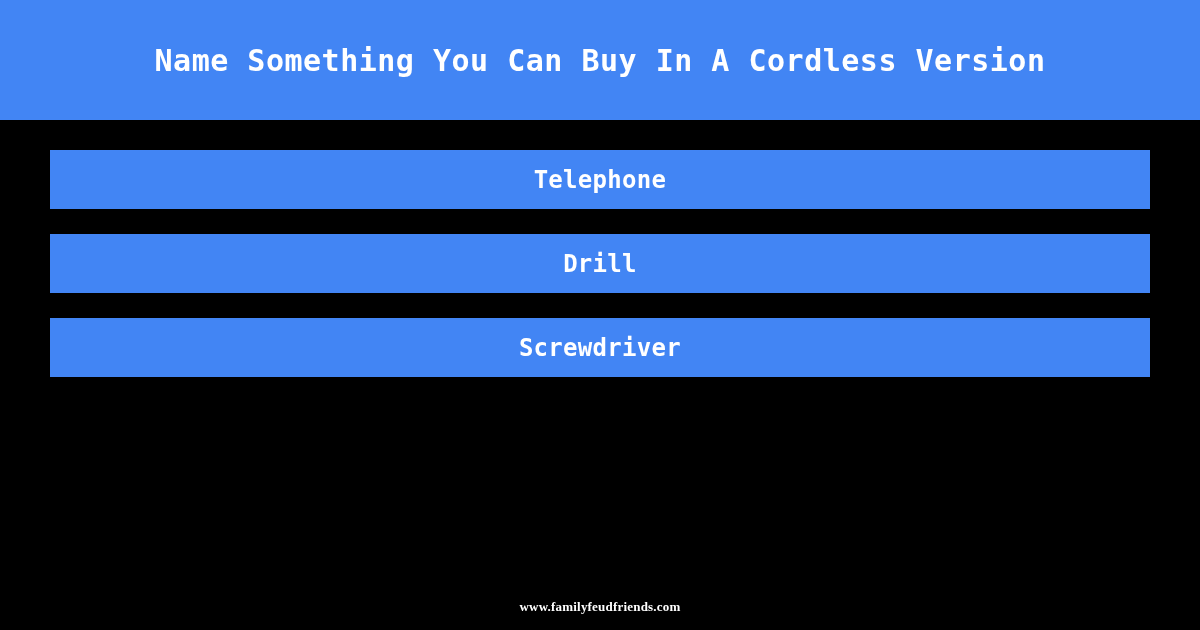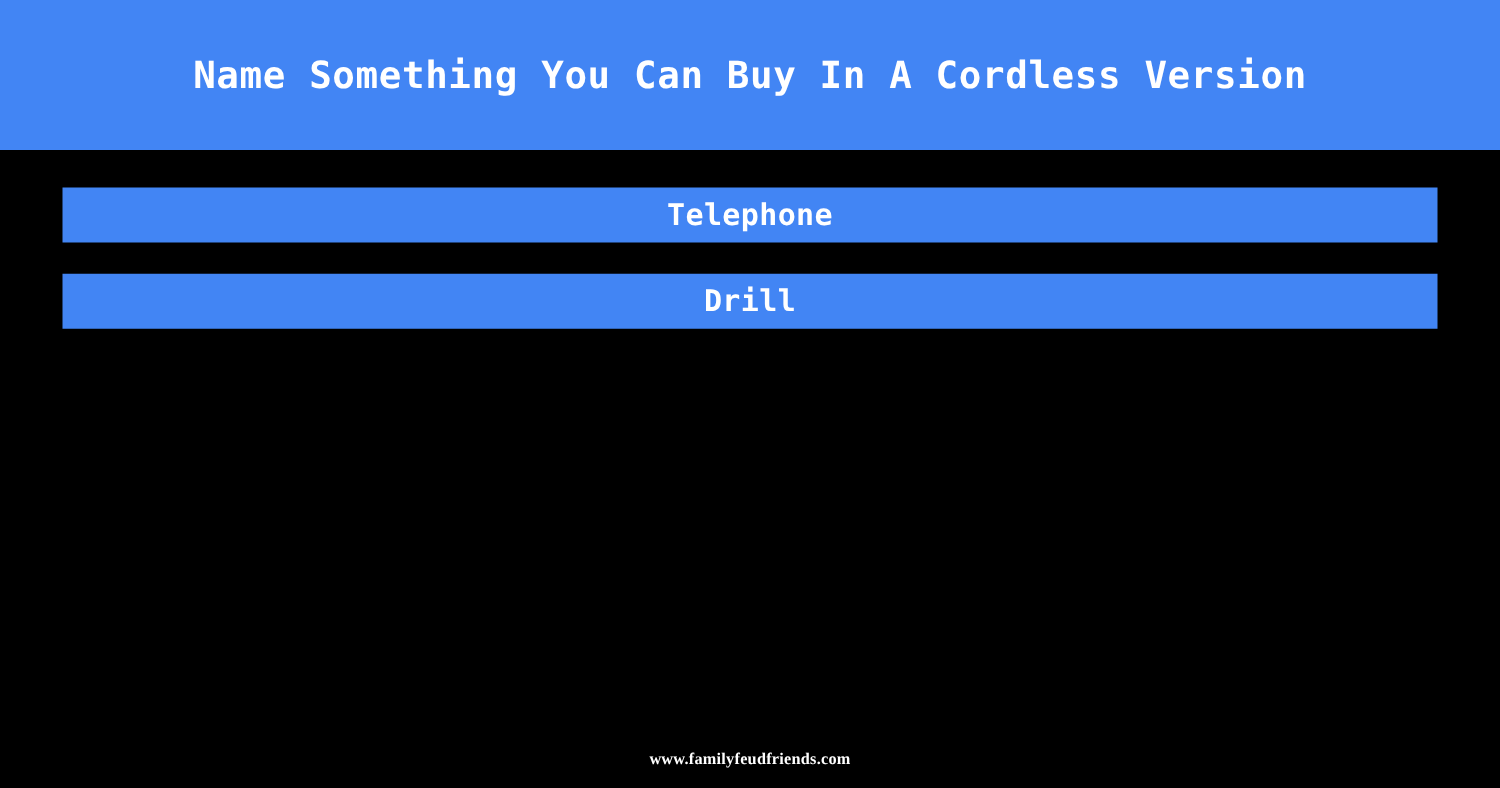"Telephone" .answer-bar { height: 44px -> 59px }
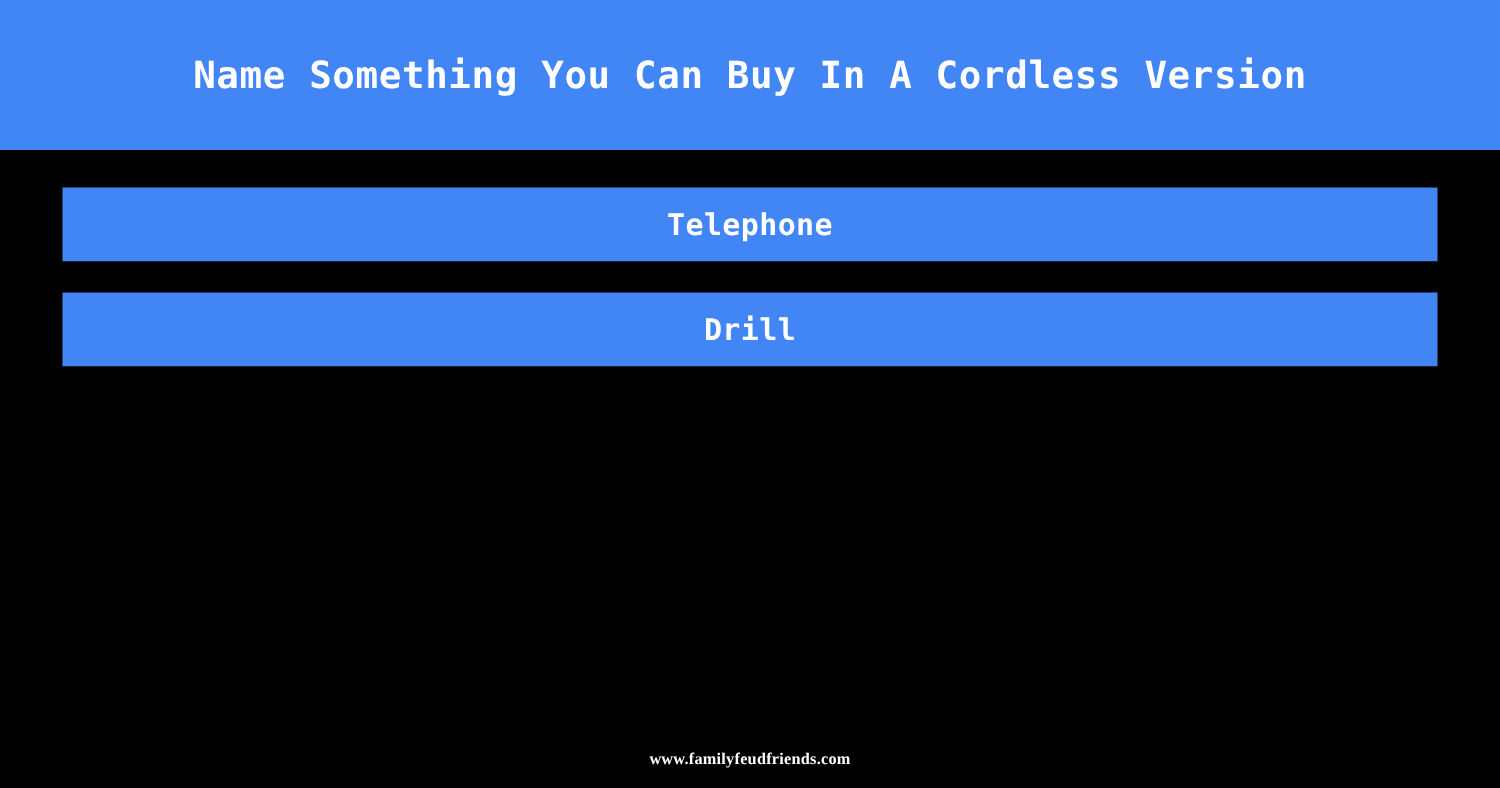"Screwdriver" div.answer-bar { html: none -> <div> <span>Screwdriver</span> </div> }
